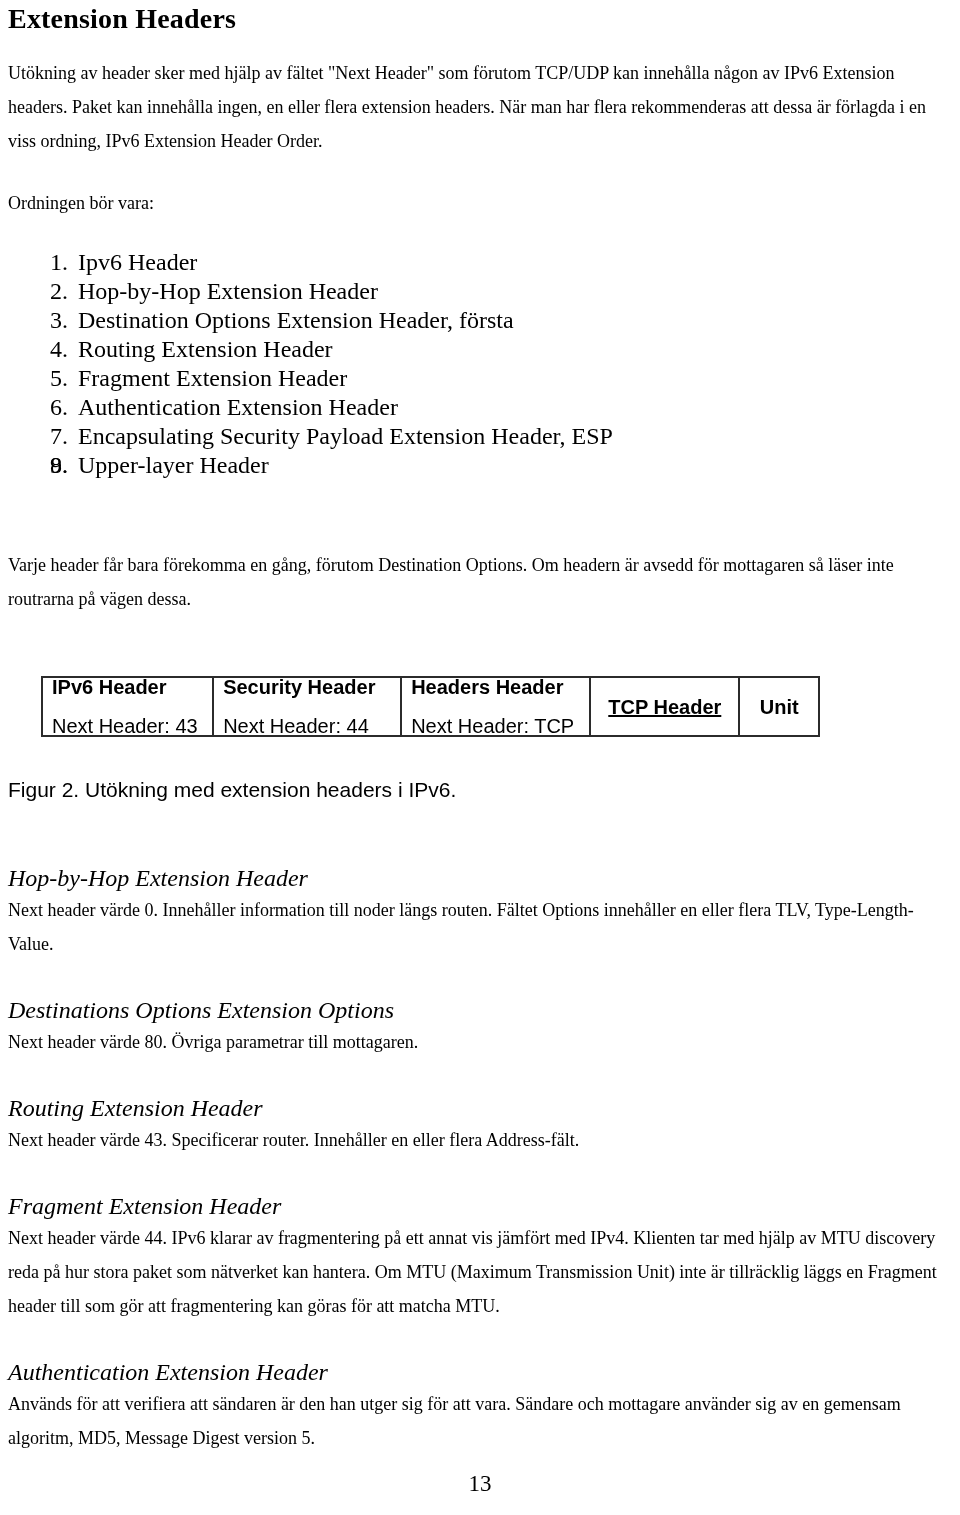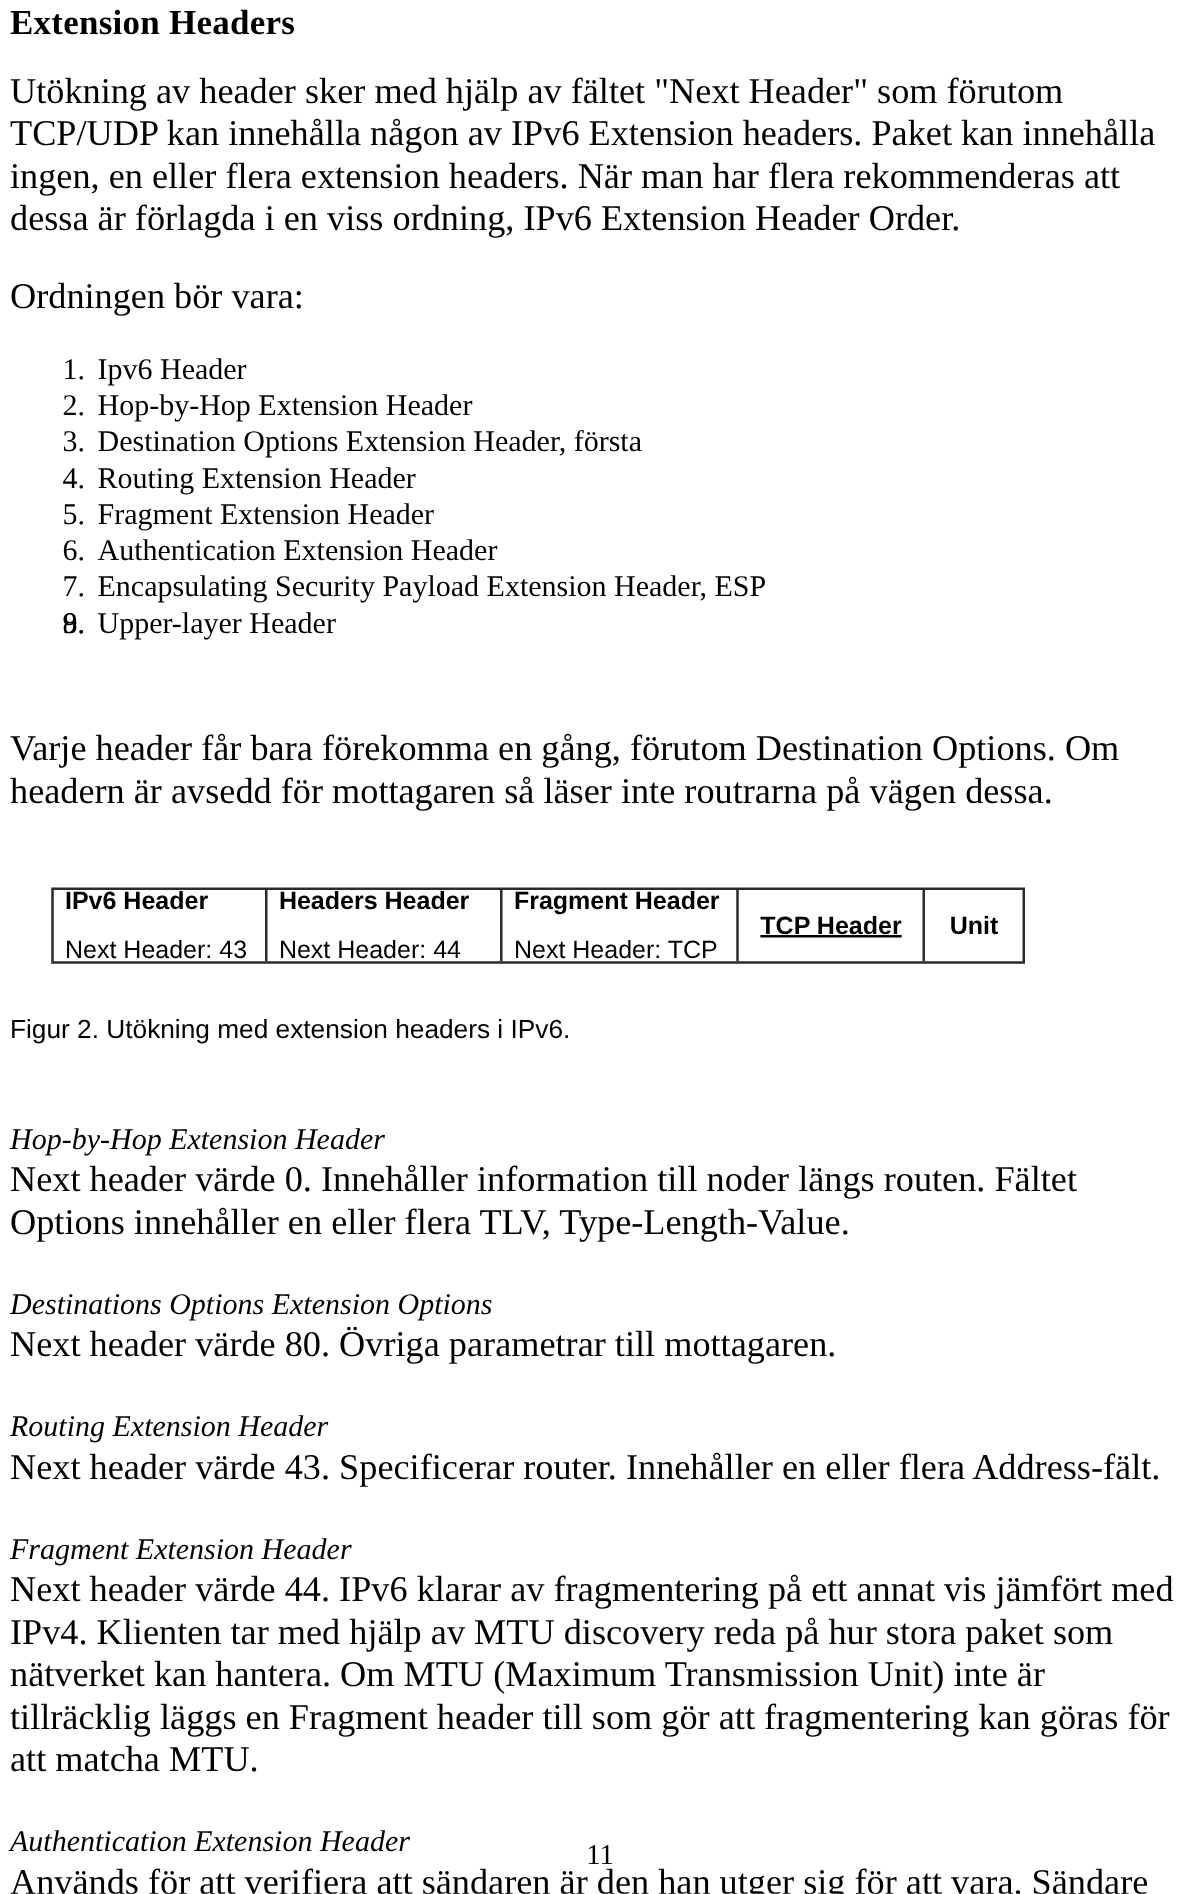"Utökning av header sker med" p.body-para { font-size: 29px -> 18px }
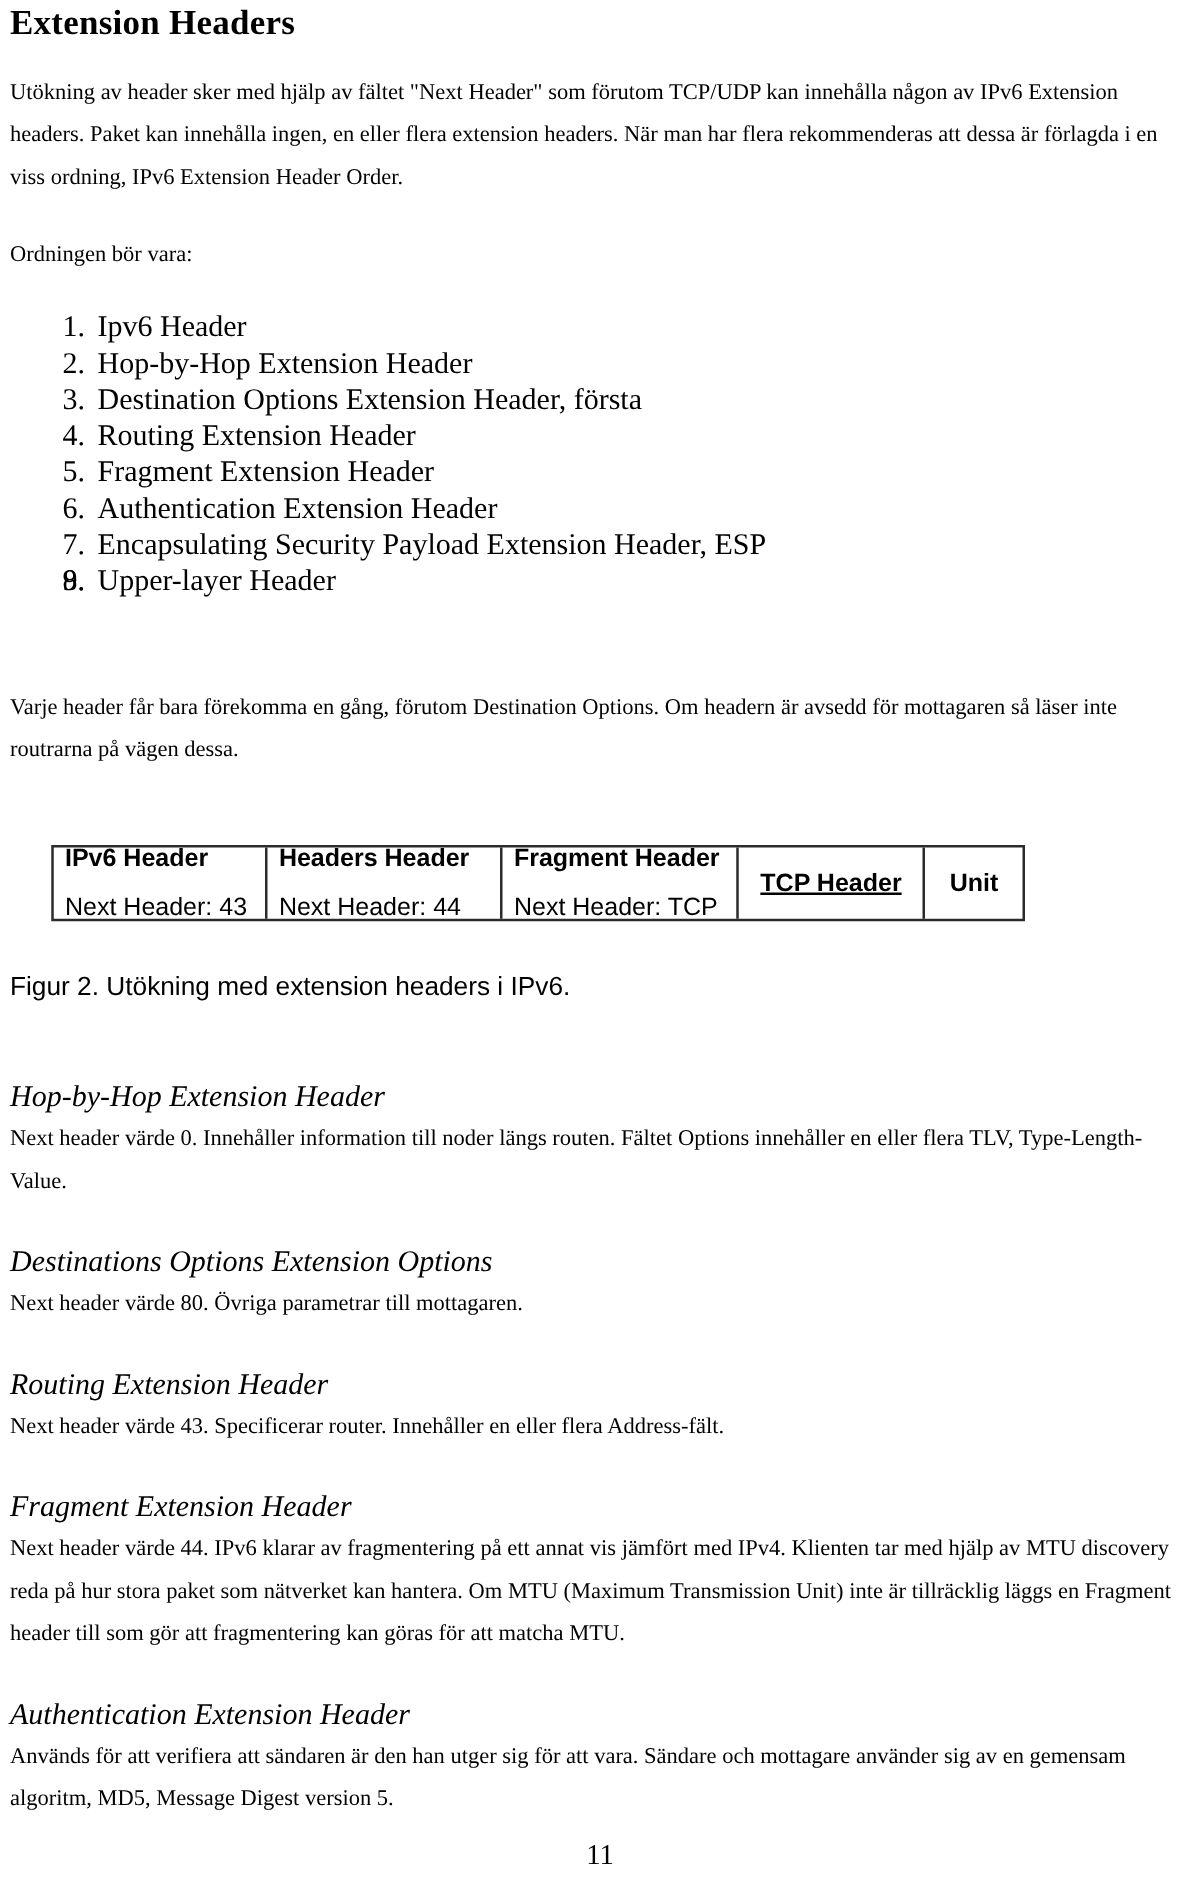"Headers Header" span.cell-title { text: Headers -> Security }
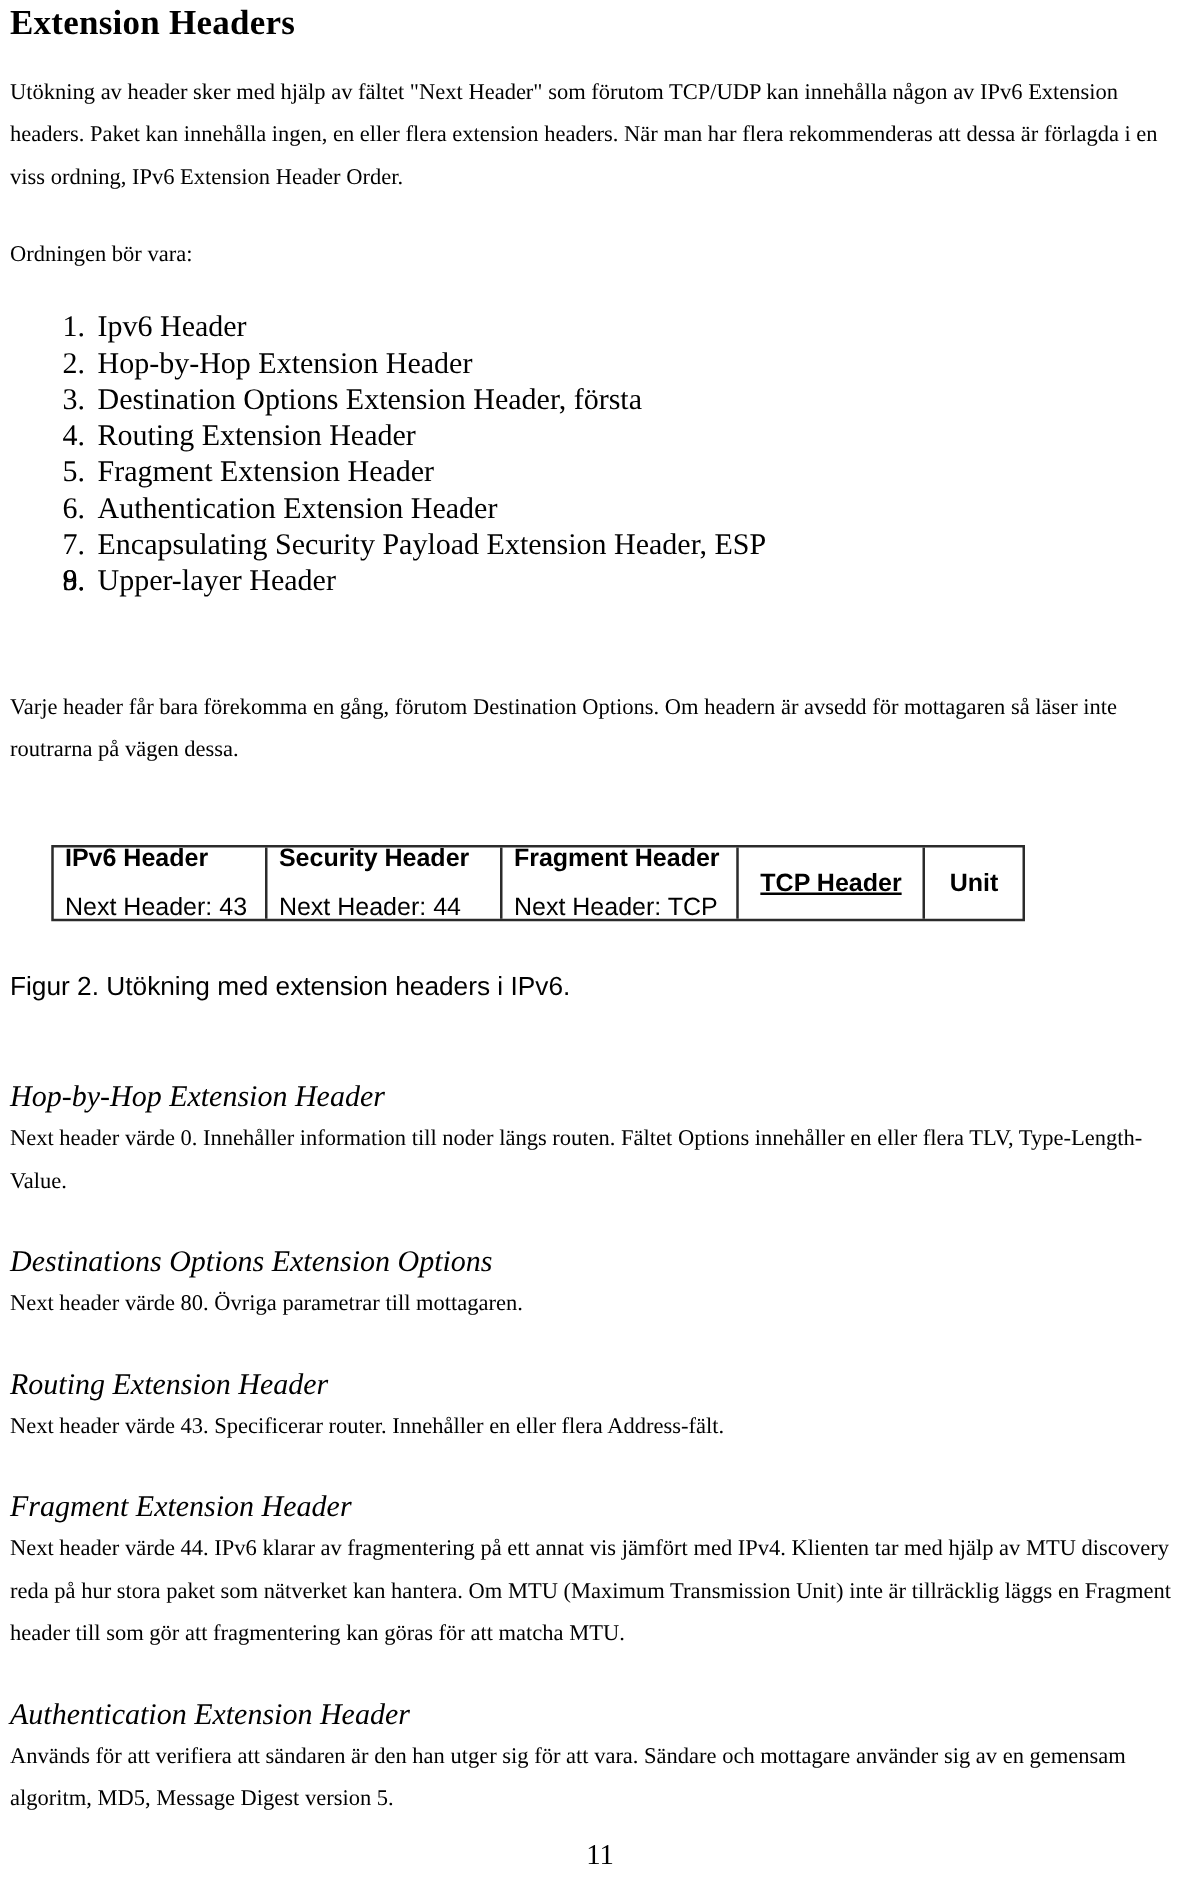"Fragment Header" span.cell-title { text: Fragment -> Headers }
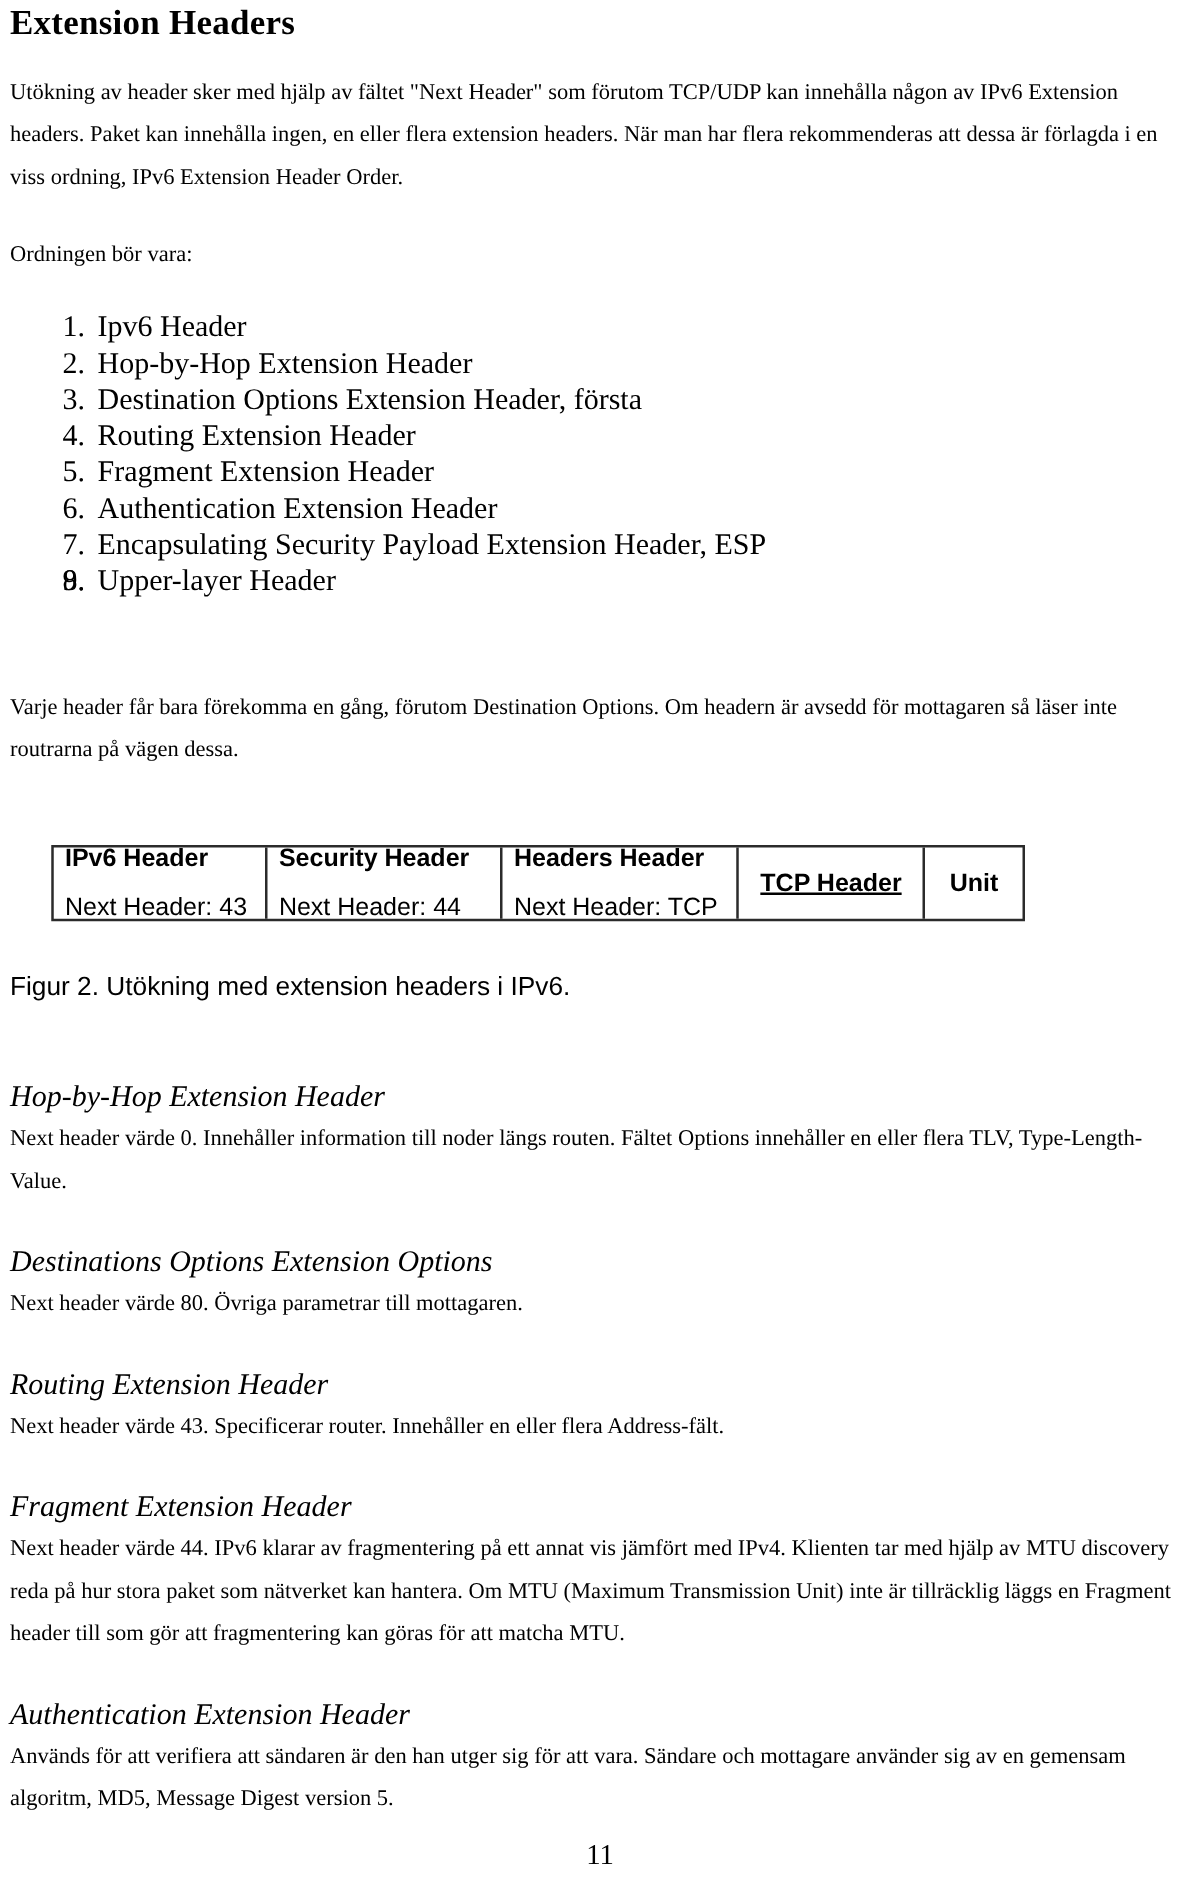"11" div.page-number { text: 11 -> 13 }
